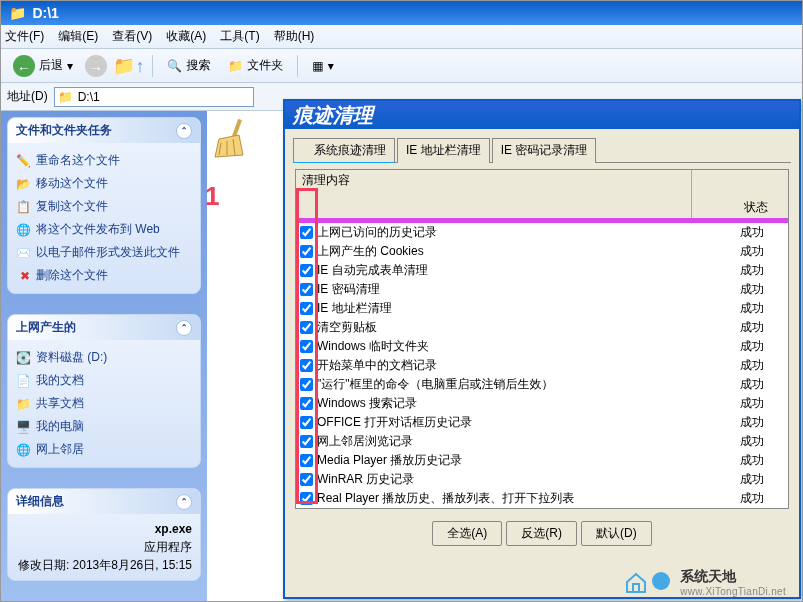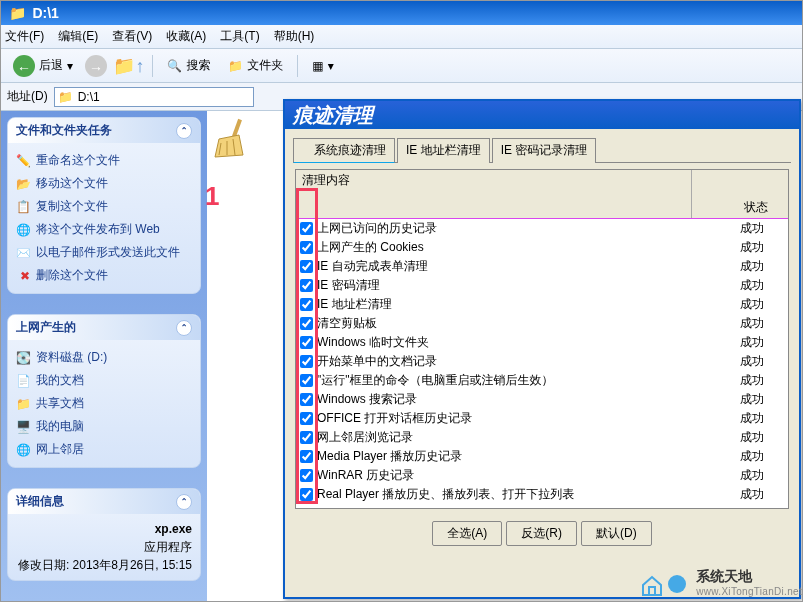"清理内容" .list-header { border-bottom: 1px solid #d946ef -> 5px solid #d946ef }
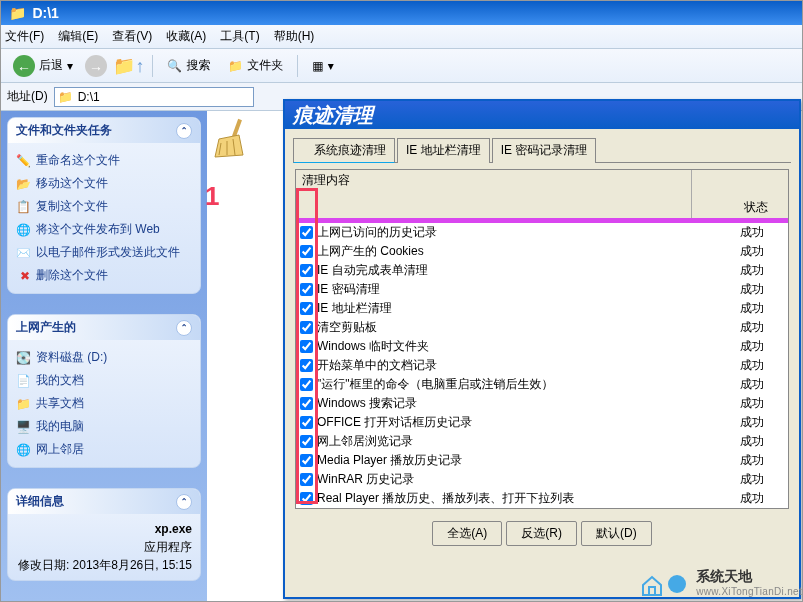"系统天地" .watermark { align-items: flex-end -> flex-start; right: 0 -> 16px }
